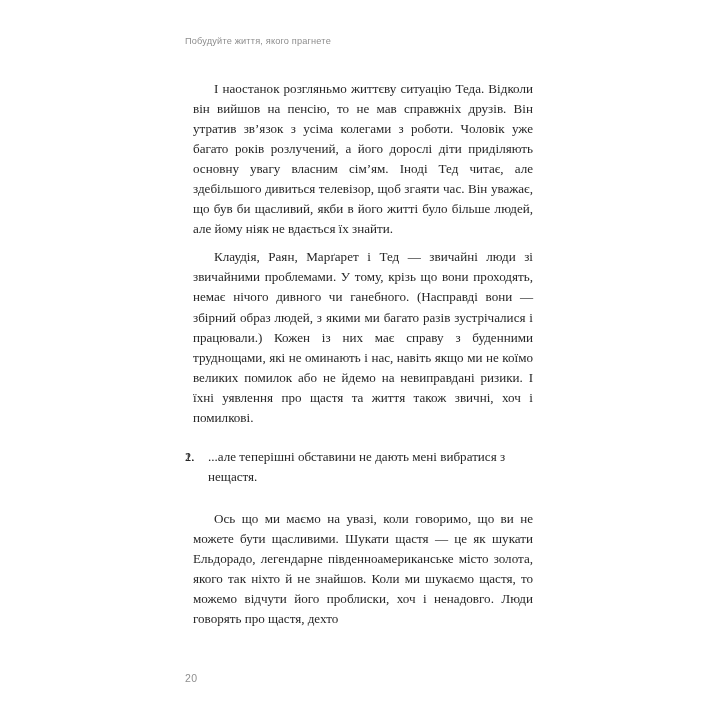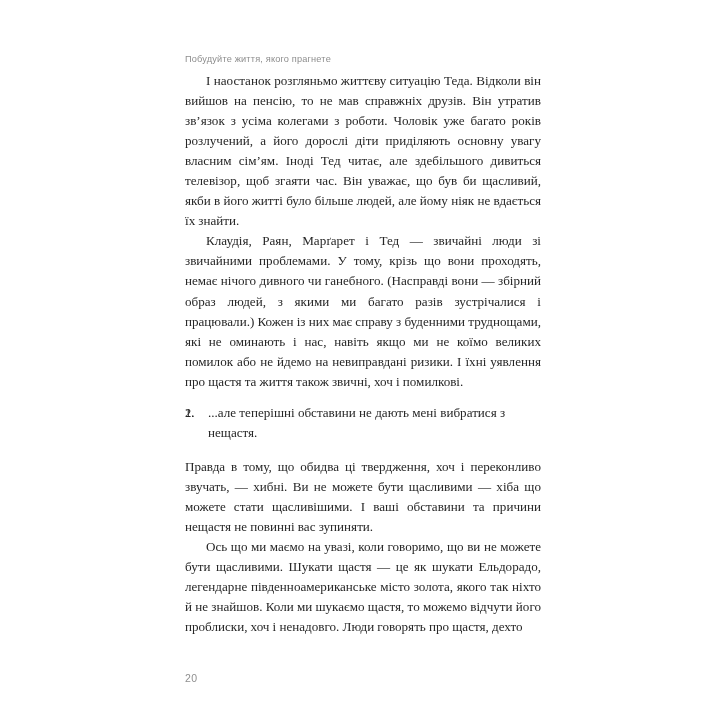"Побудуйте життя, якого прагнете" .running-head { margin-top: 18px -> none }
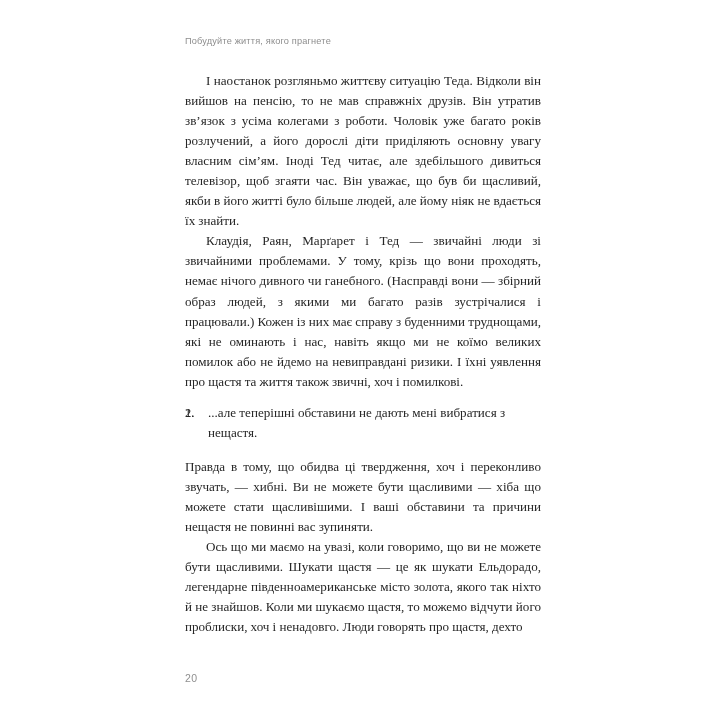"І наостанок розгляньмо життєву ситуацію" .para { margin: 0 -> 8px }
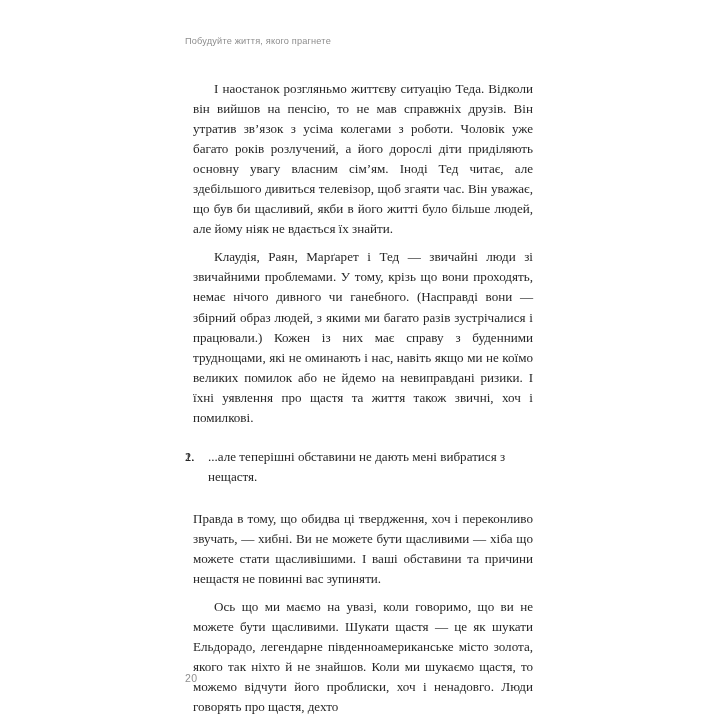"Правда в тому, що обидва" p.para { html: <p>Правда в тому, що обидва ці твердження, хоч і переконливо звучать, — хибні. Ви не можете бути щасливими — хіба що можете стати щасливішими. І ваші обставини та причини нещастя не повинні вас зупиняти.</p> -> none }
